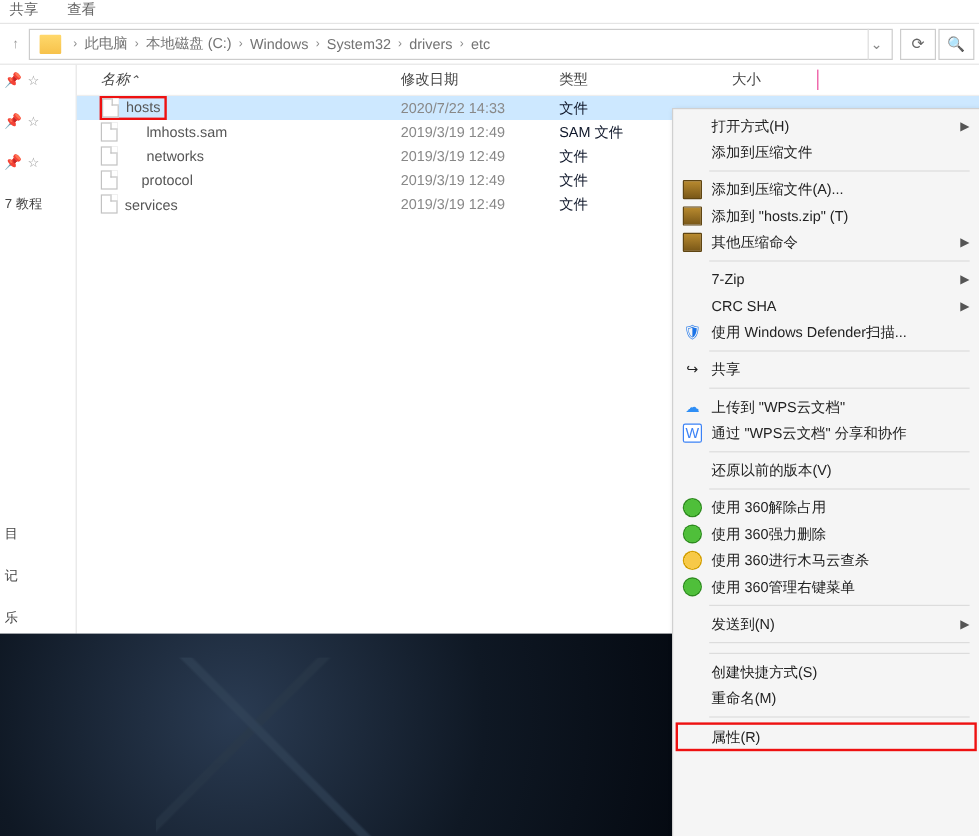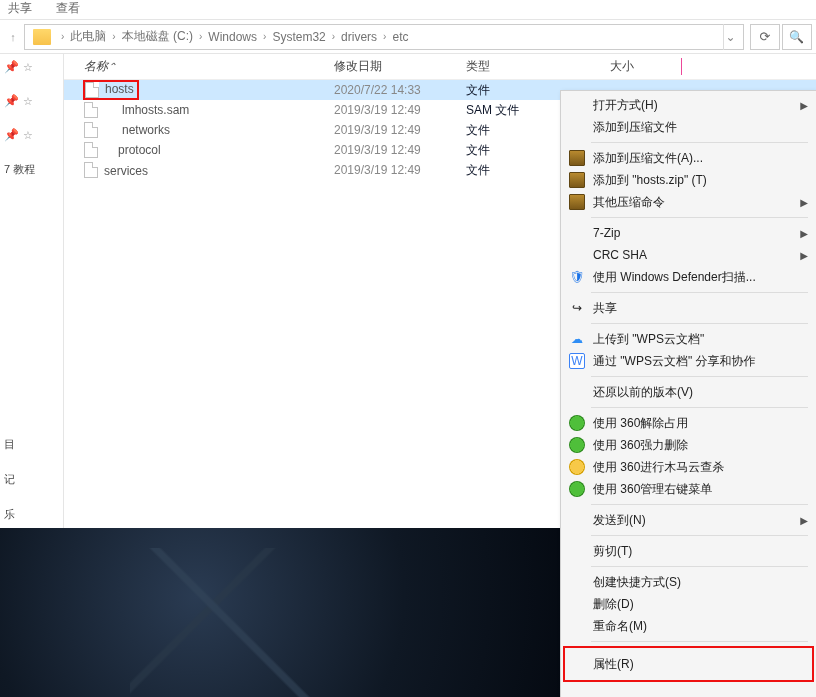"剪切(T)" div.ctx-item { html: <div> <span>剪切(T)</span> </div> -> none }
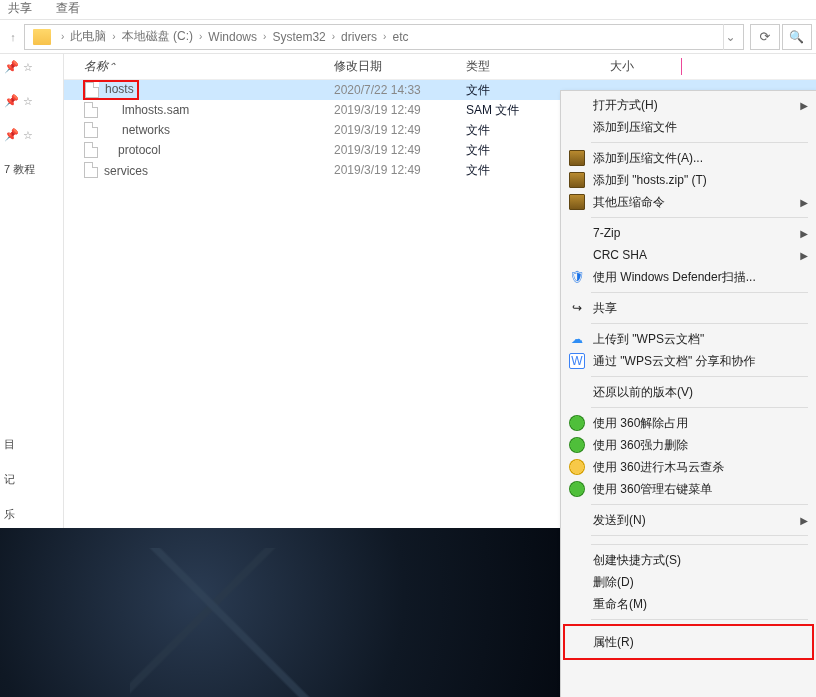"删除(D)" div.ctx-item { html: <div> <span>删除(D)</span> </div> -> none }
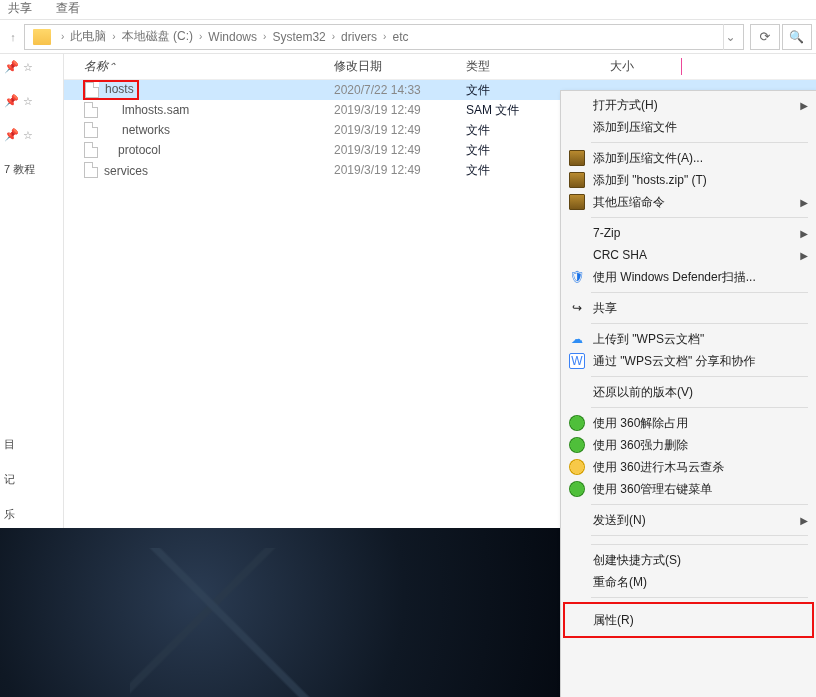"属性(R)" .ctx-item.tall { height: 36px -> 24px }
